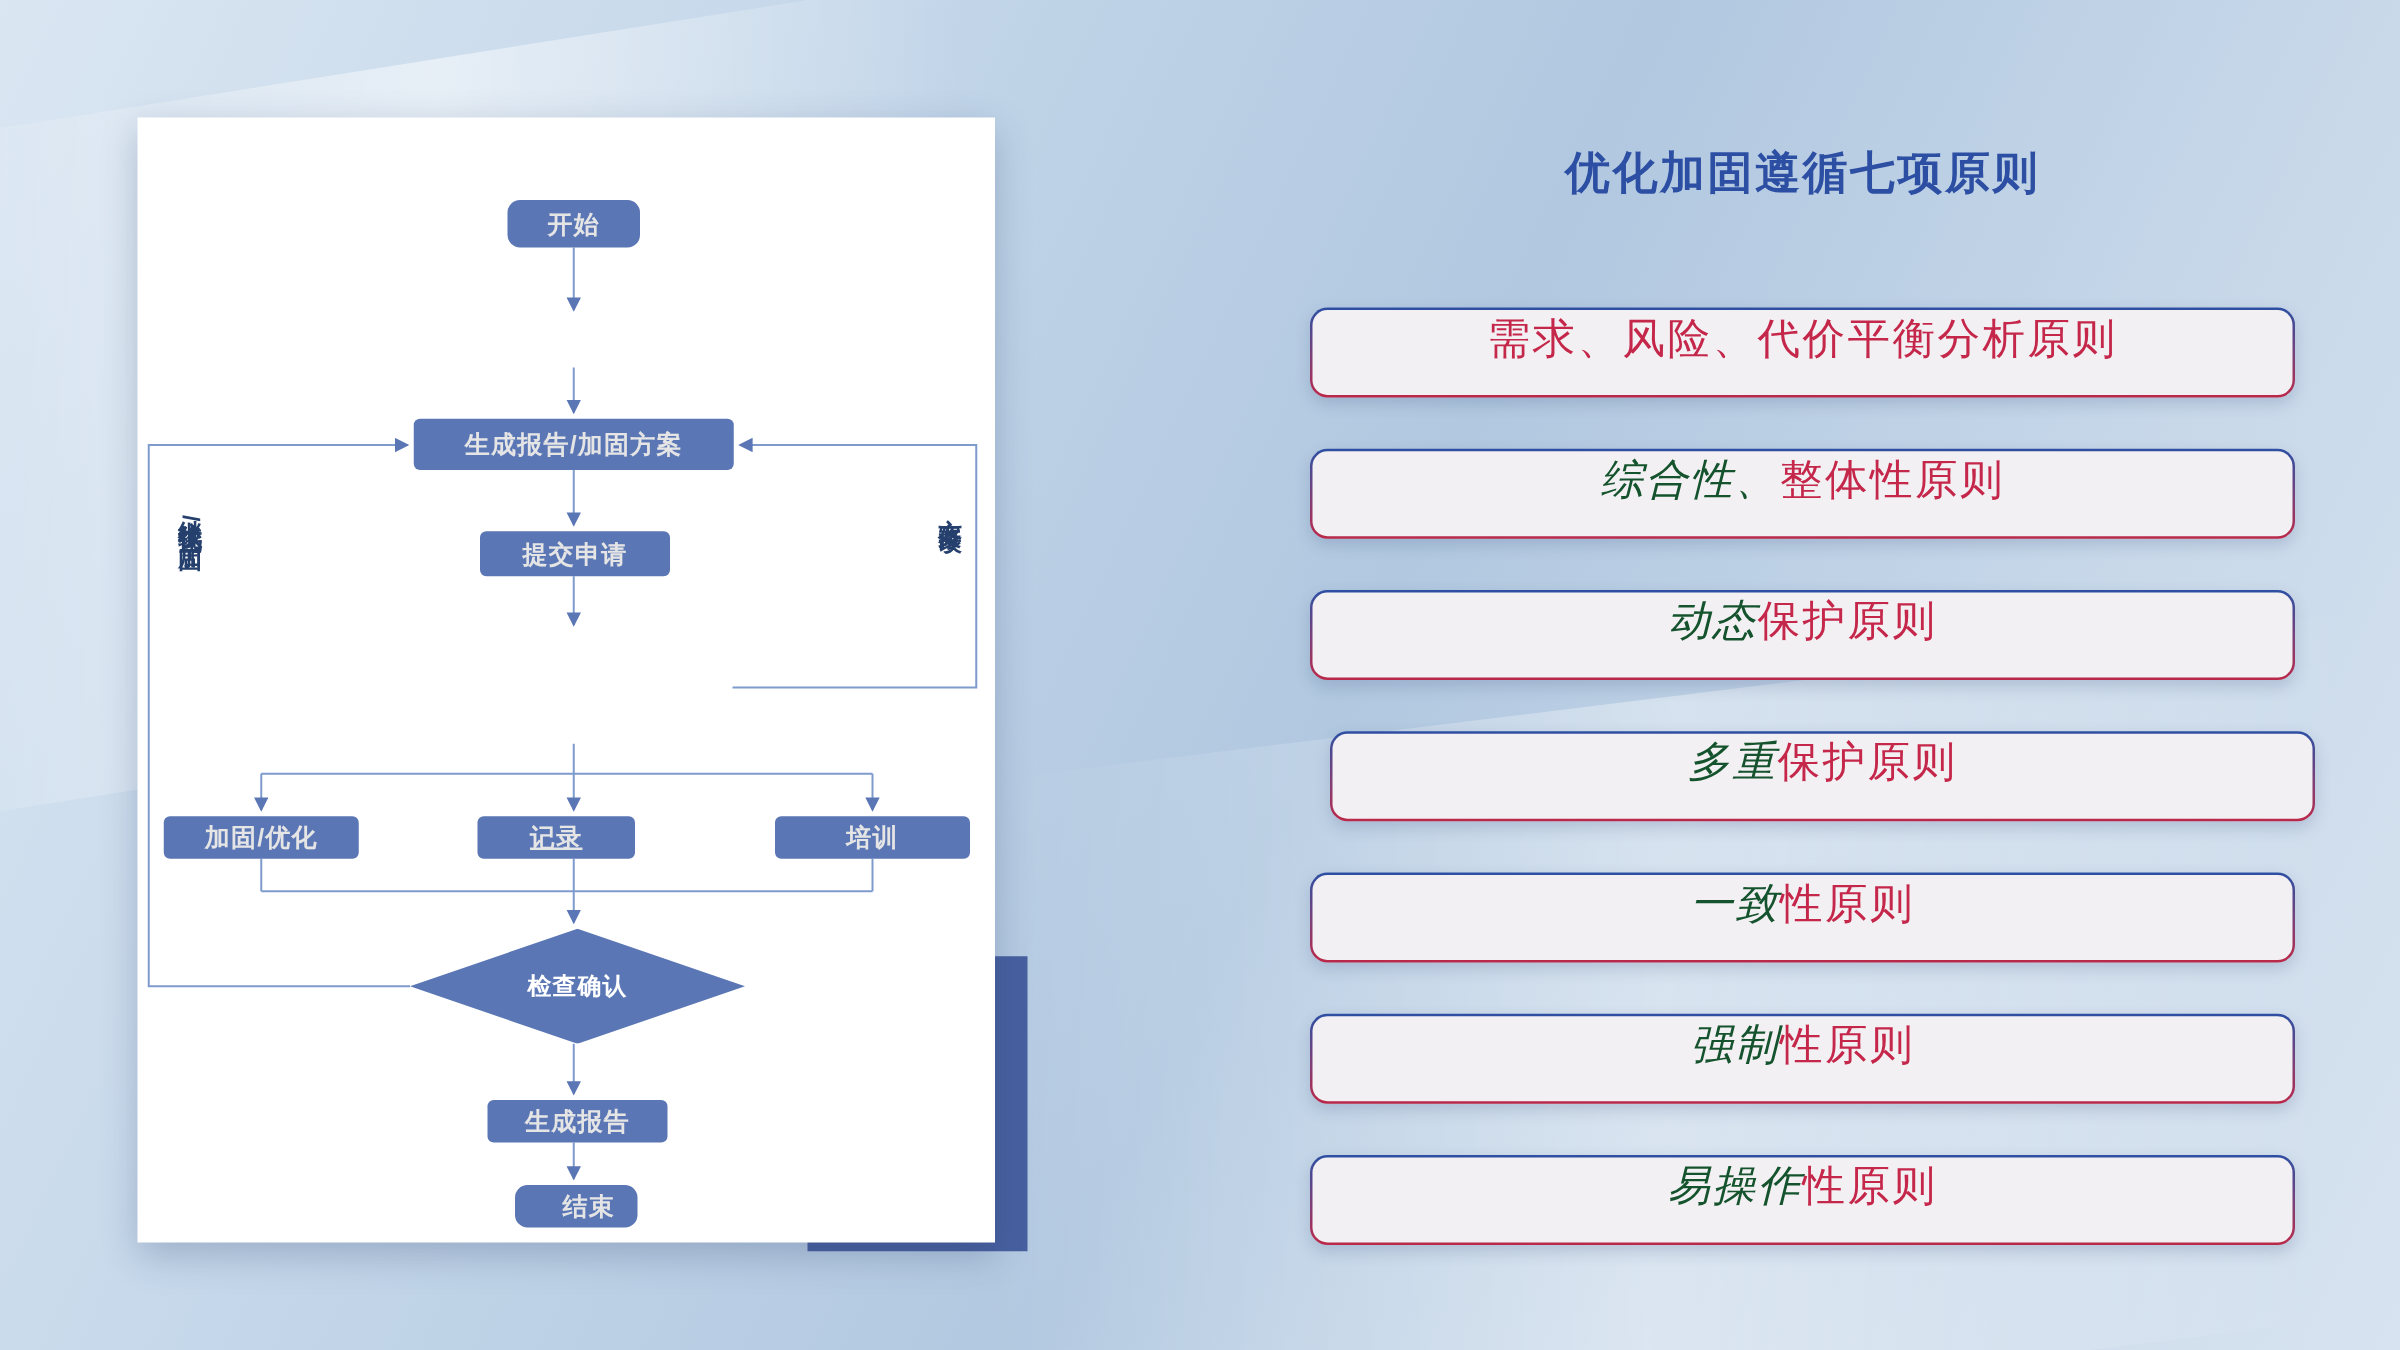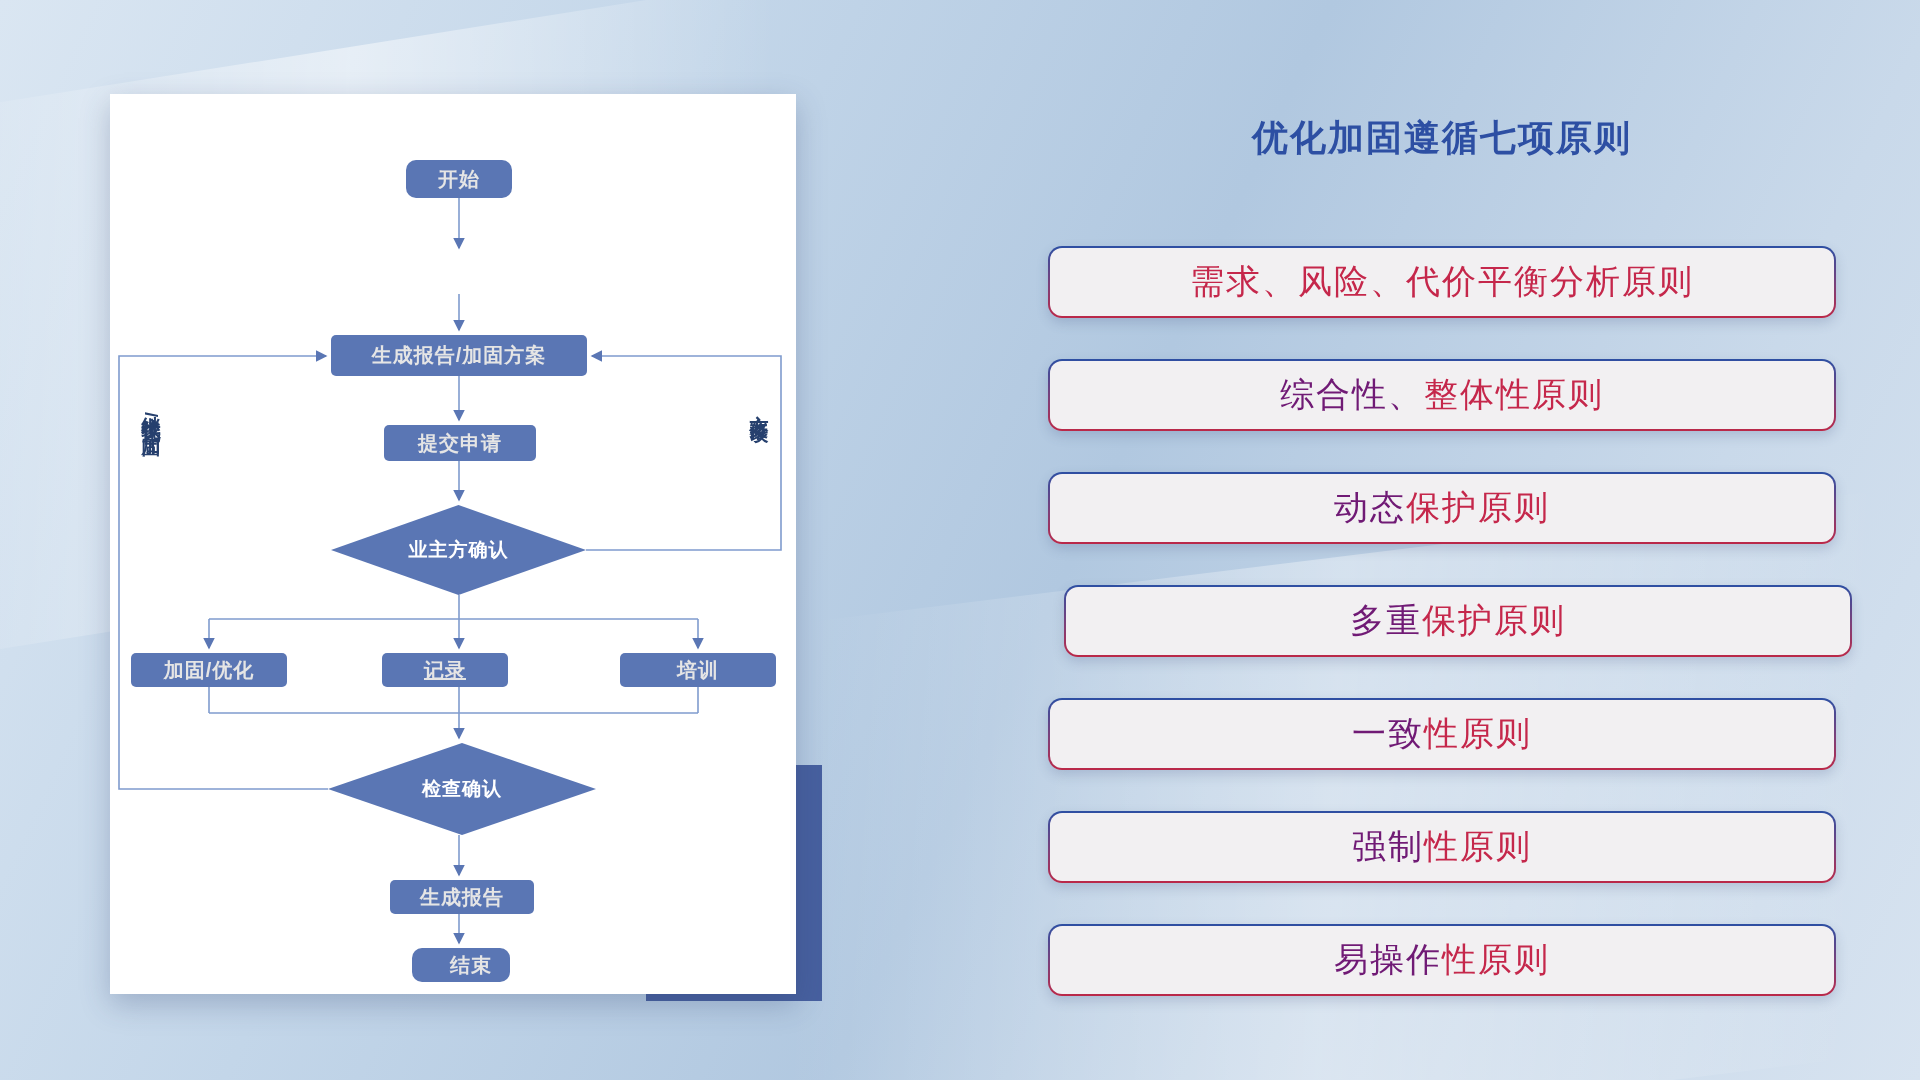"需求、风险、代价平衡分析原则" .pinner { align-items: center -> none }
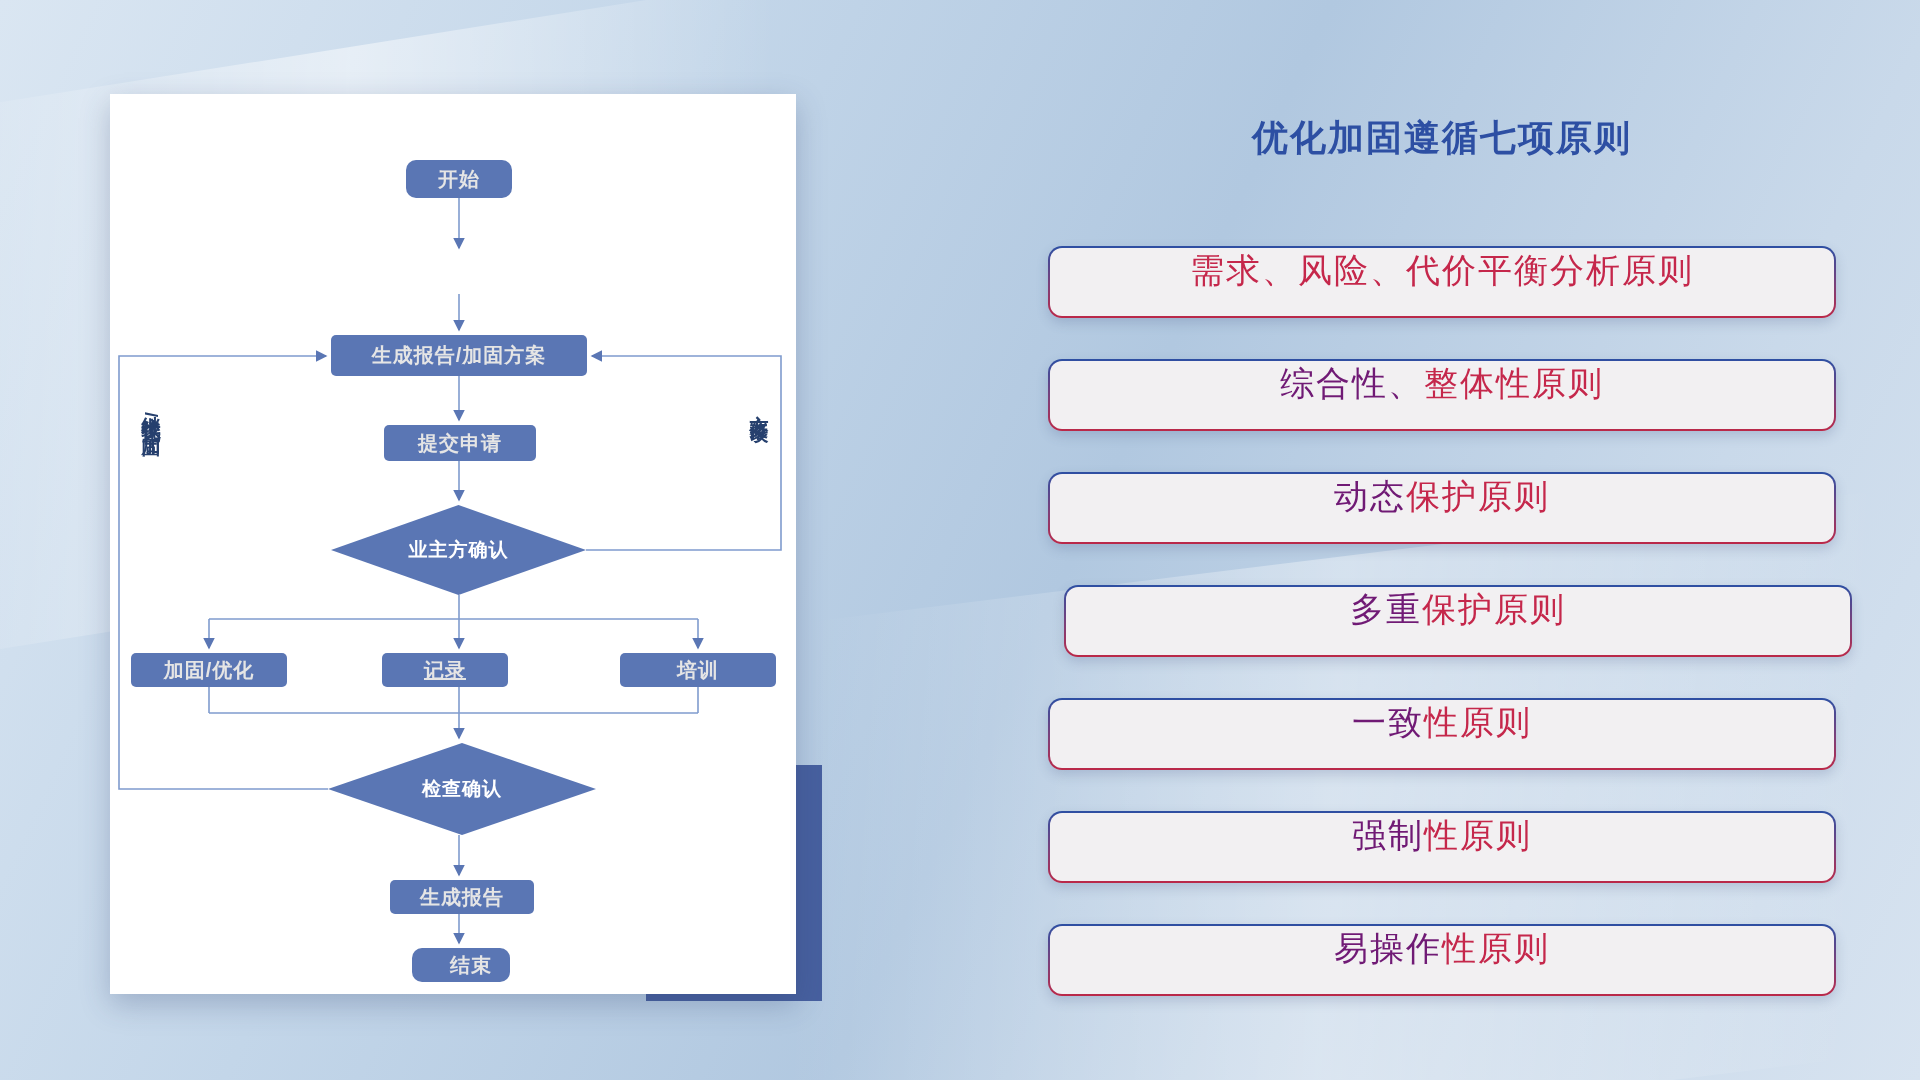"综合性、" .p-blue { color: #701a75 -> #14532d; font-style: none -> italic }
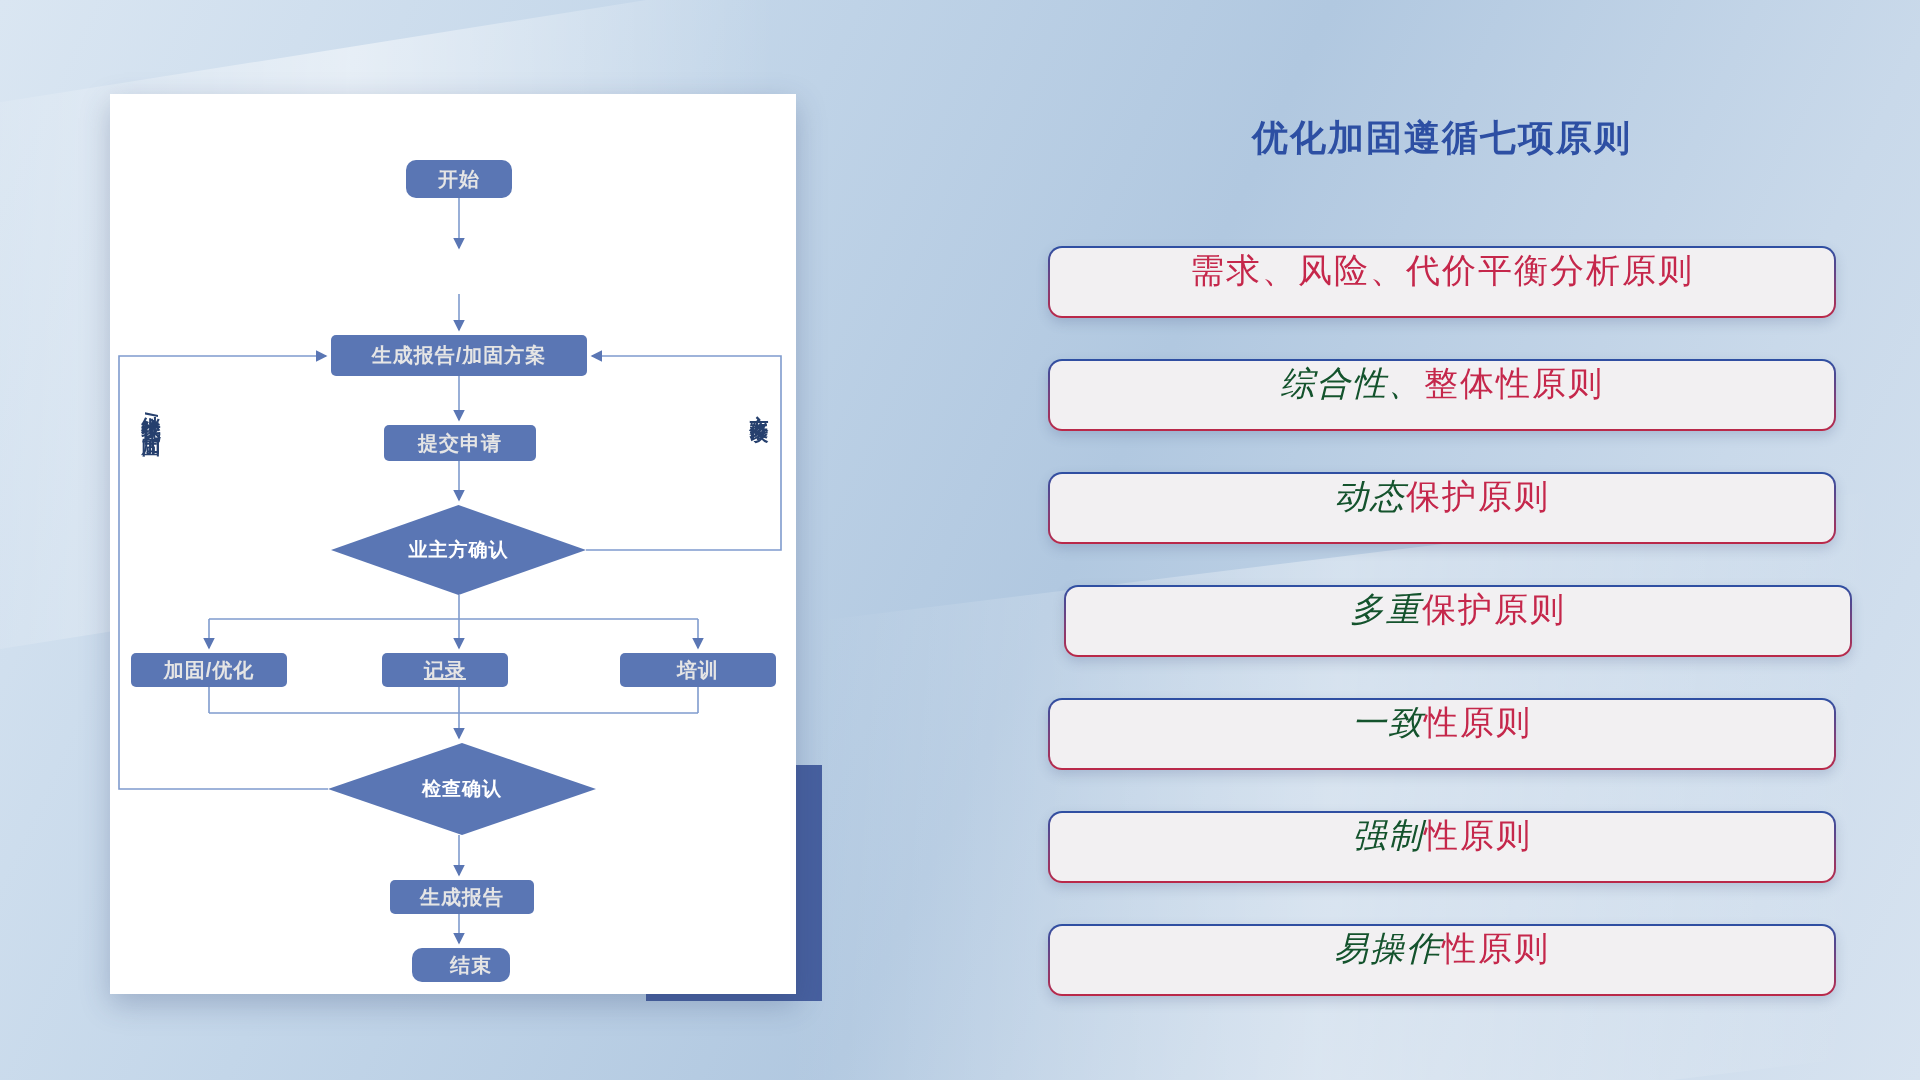"业主方确认" div.fdiamond { html: <div>业主方确认</div> -> none }
